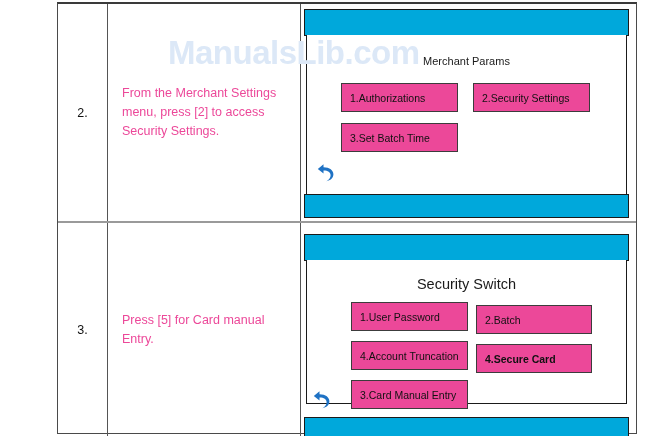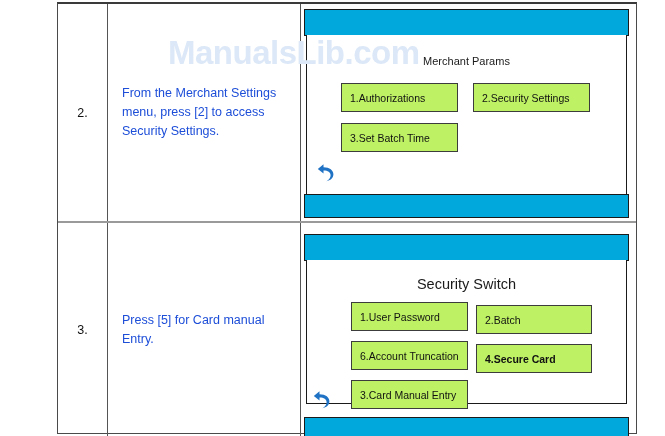"From the Merchant Settings menu," .instruction { color: #1d4ed8 -> #ec4899 }
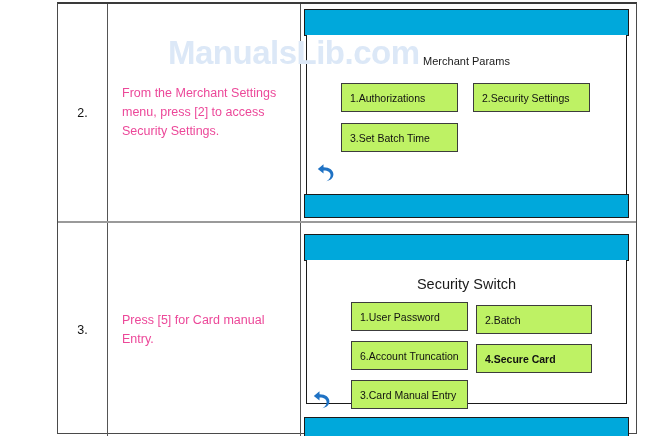"1.Authorizations" .menu-btn { background: #bef264 -> #ec4899 }
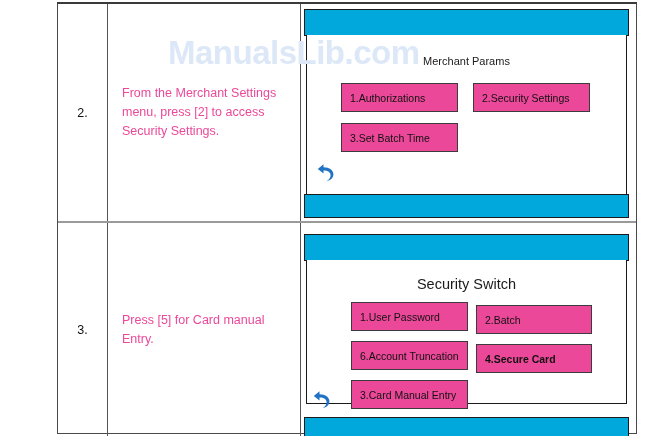"6.Account Truncation" div.menu-btn { text: 6.Account -> 4.Account }
